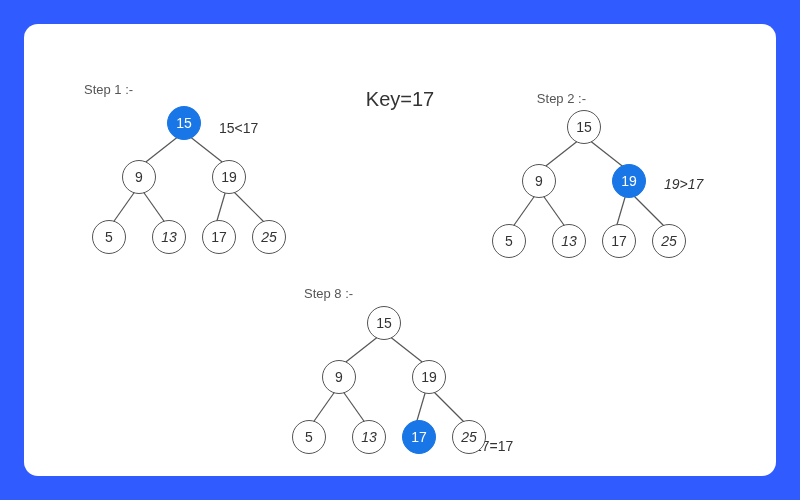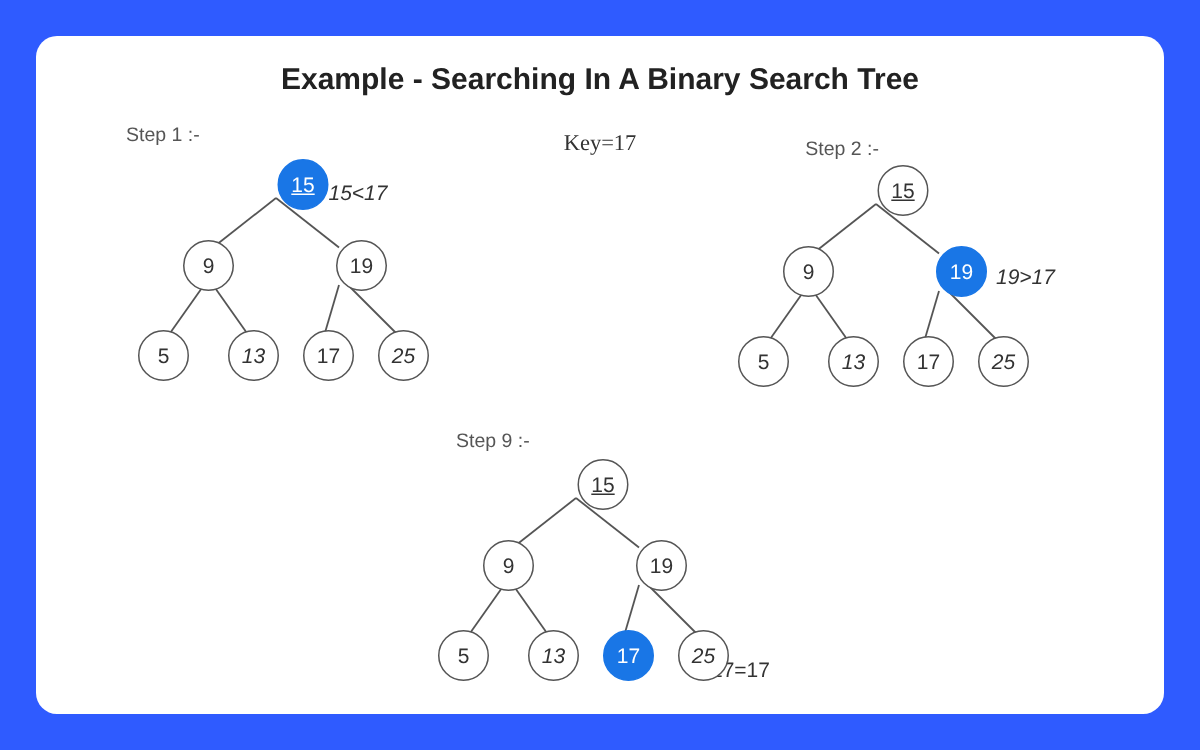"Example - Searching In A" div.title { html: <div>Example - Searching In A Binary Search Tree</div> -> none }
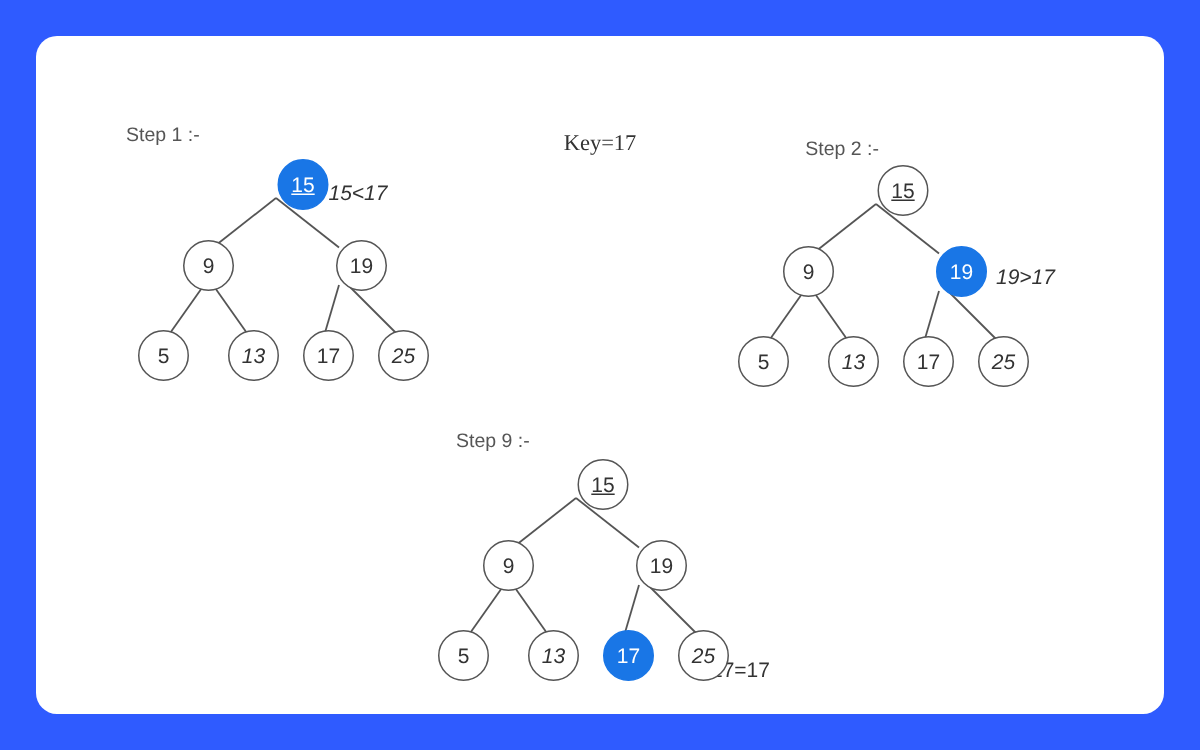"Key=17" .key-label { font-family: Liberation Serif, serif -> none; font-size: 15px -> 20px }
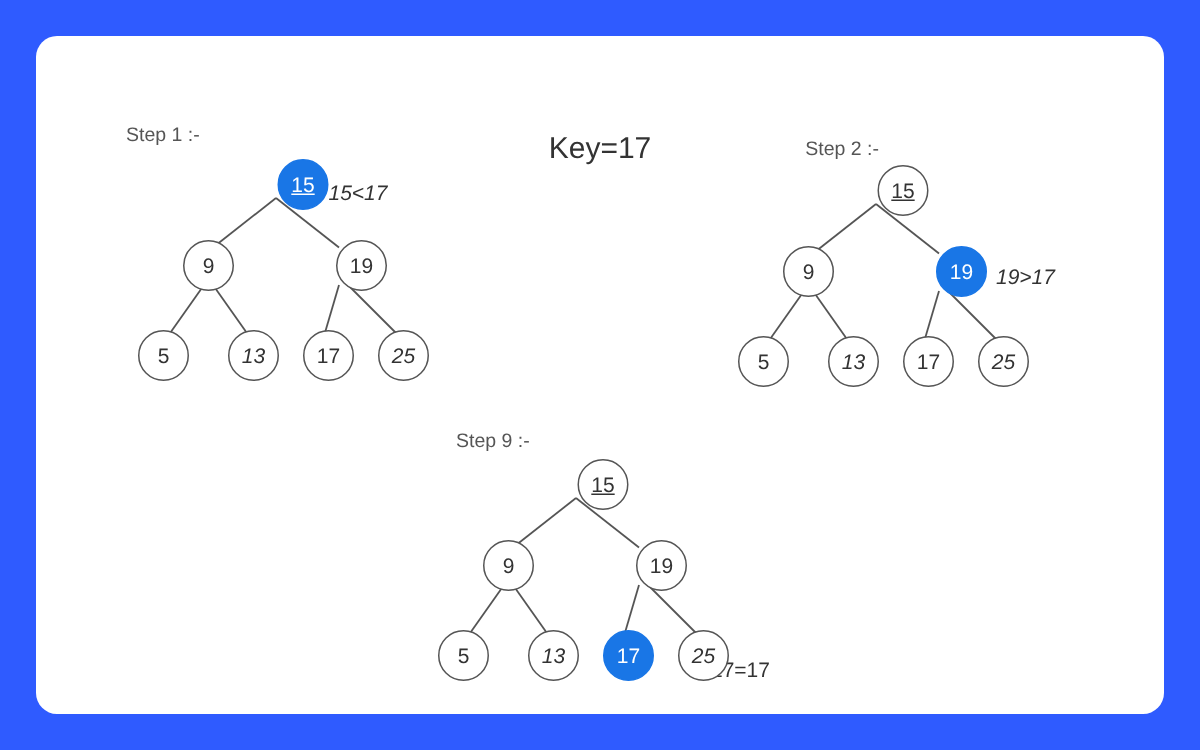"15" .n-root { left: 121px -> 103px; text-decoration: underline -> none }
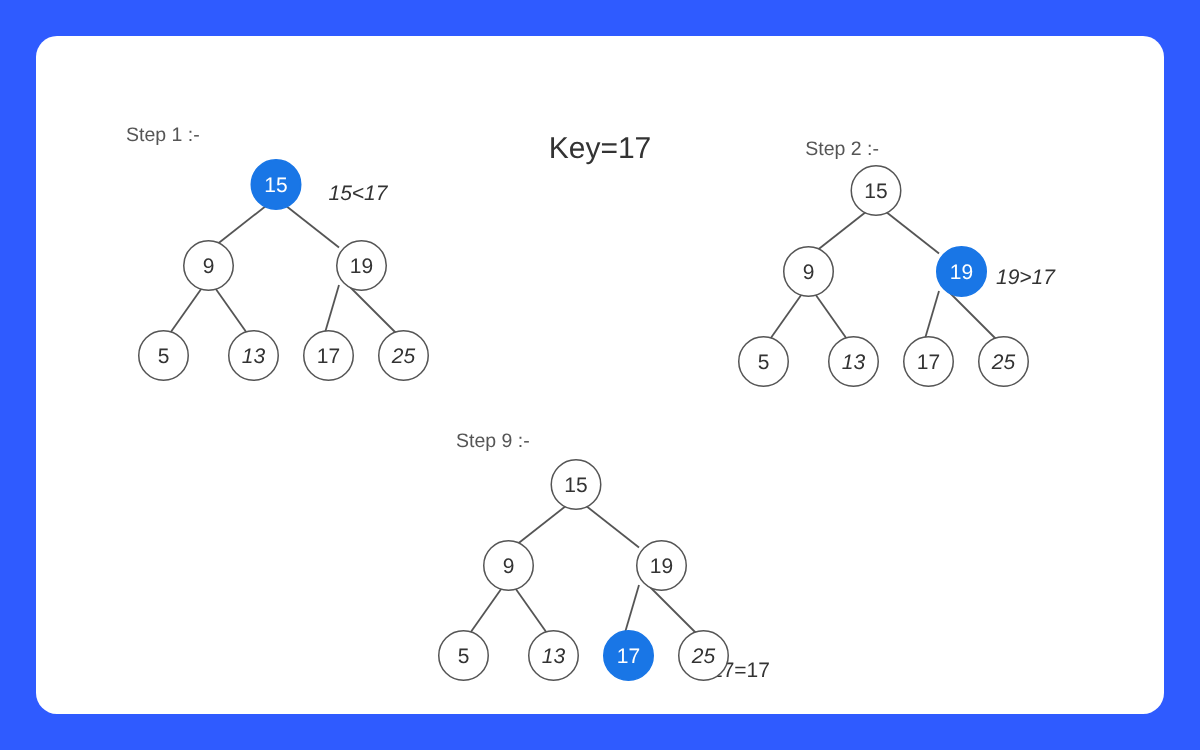"15<17" .cmp1 { font-style: italic -> none }
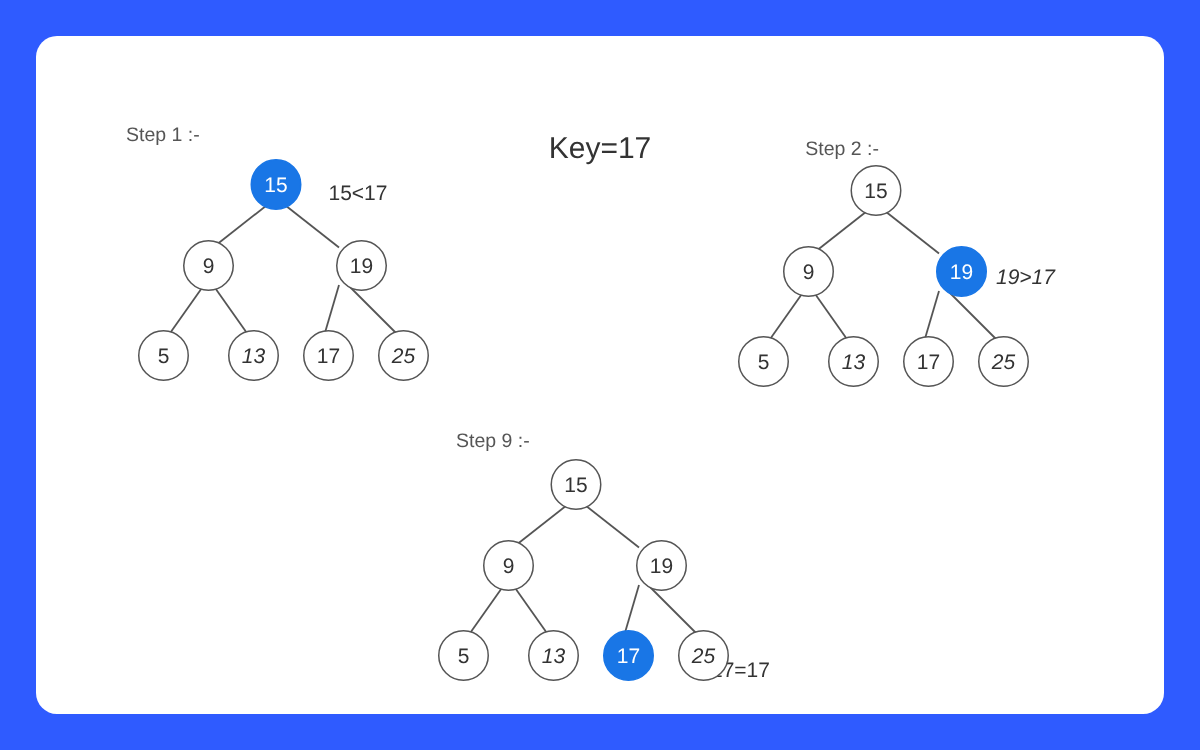"19" .n-r { left: 160px -> 148px }
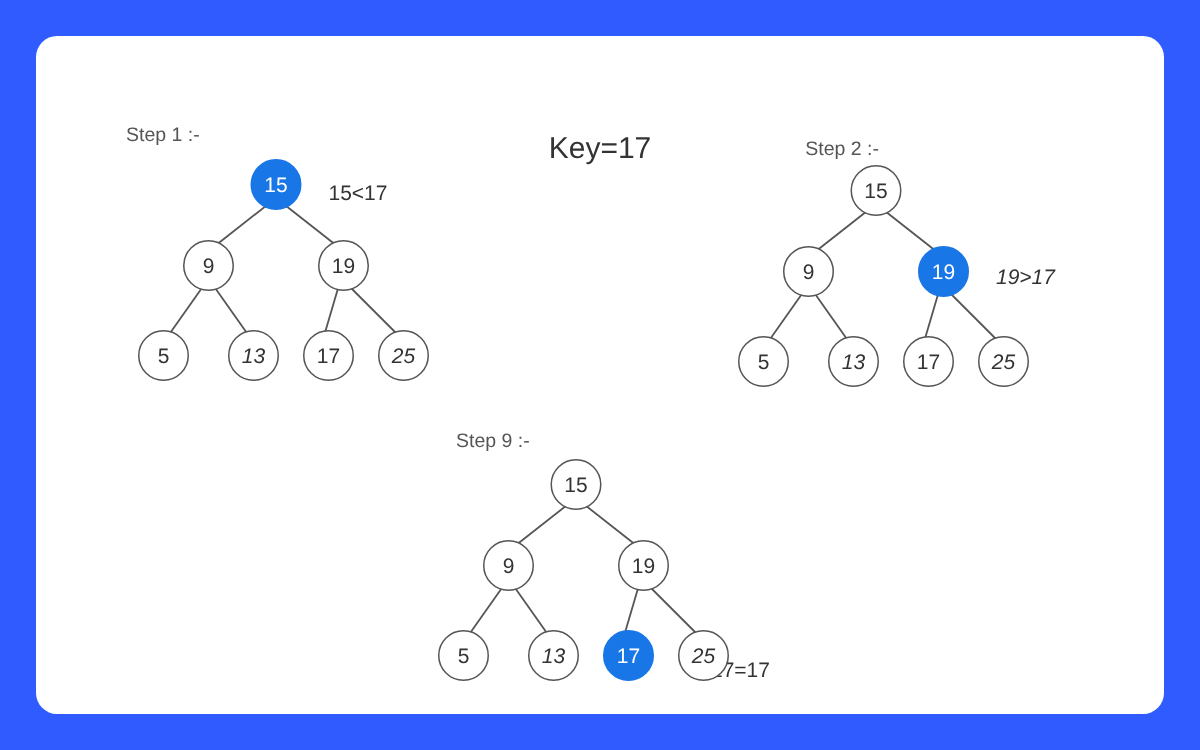"Step 9 :-" div.step-label { text: 9 -> 8 }
